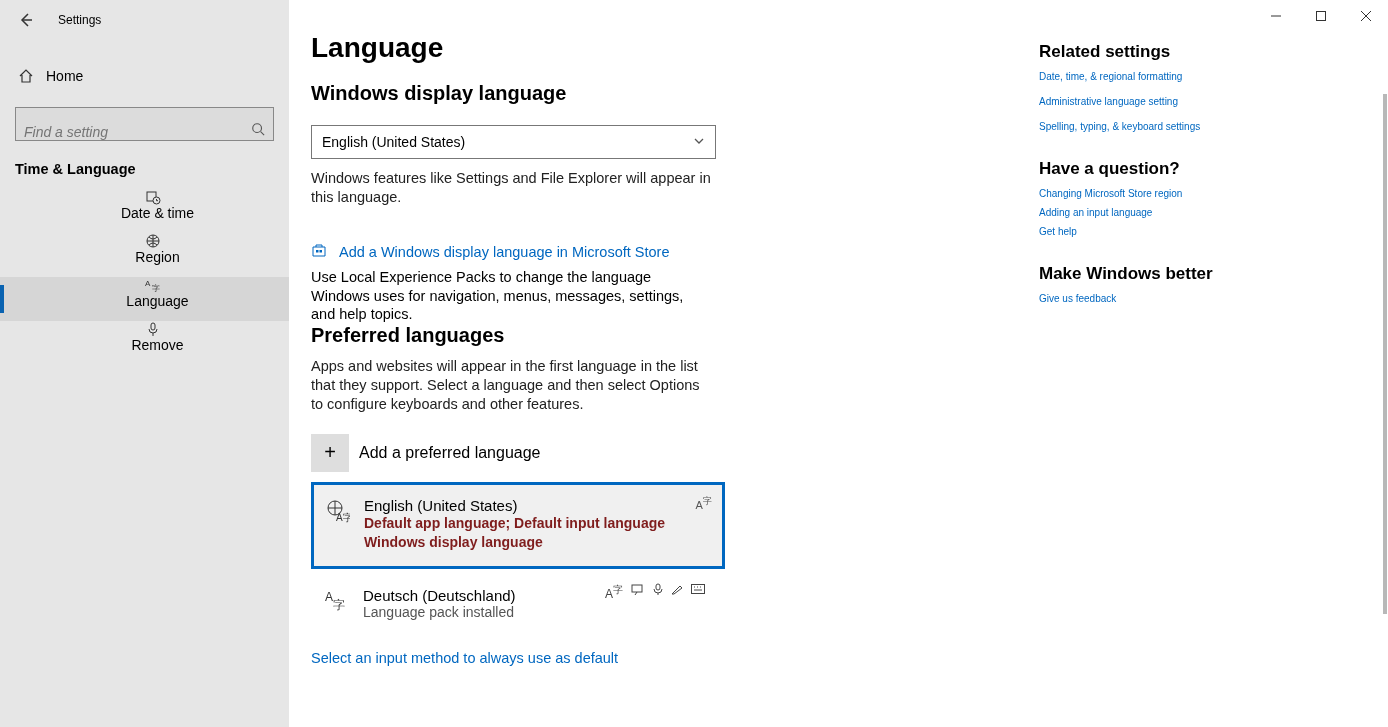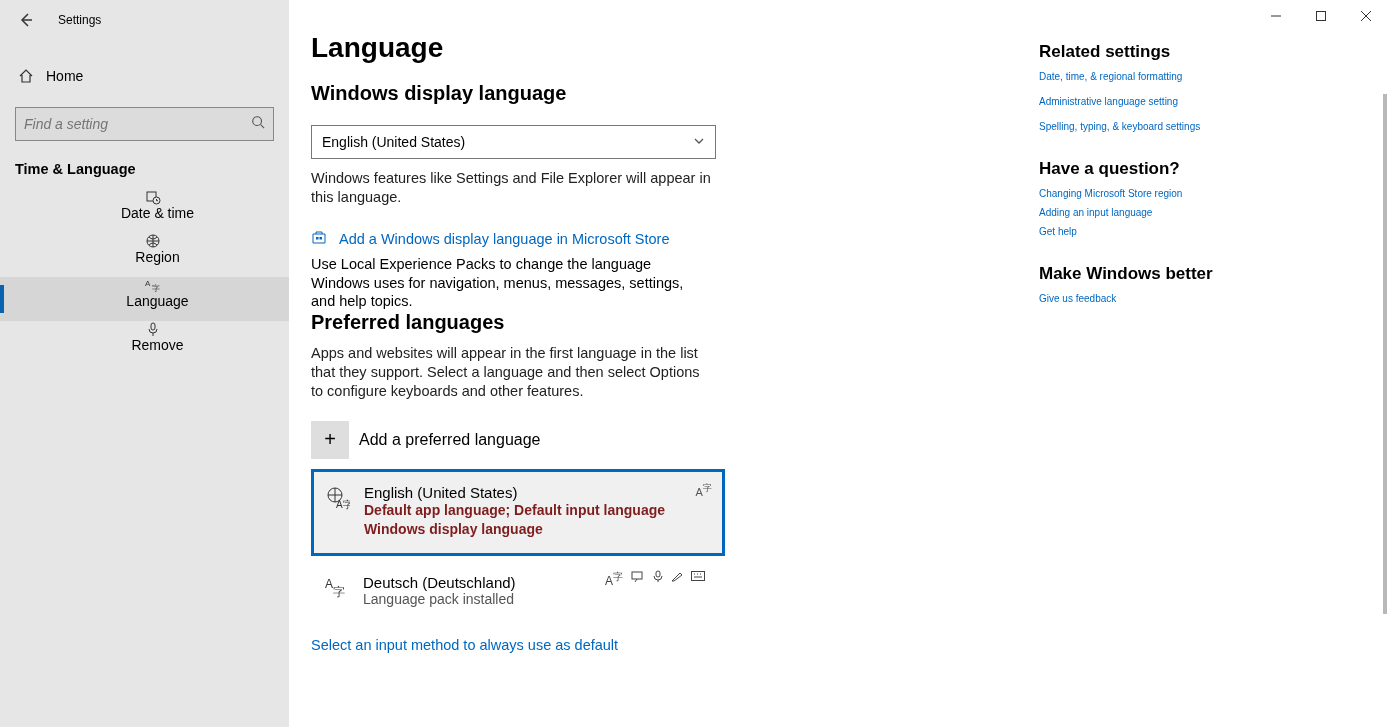"Find a setting" .search-box { align-items: center -> flex-end }
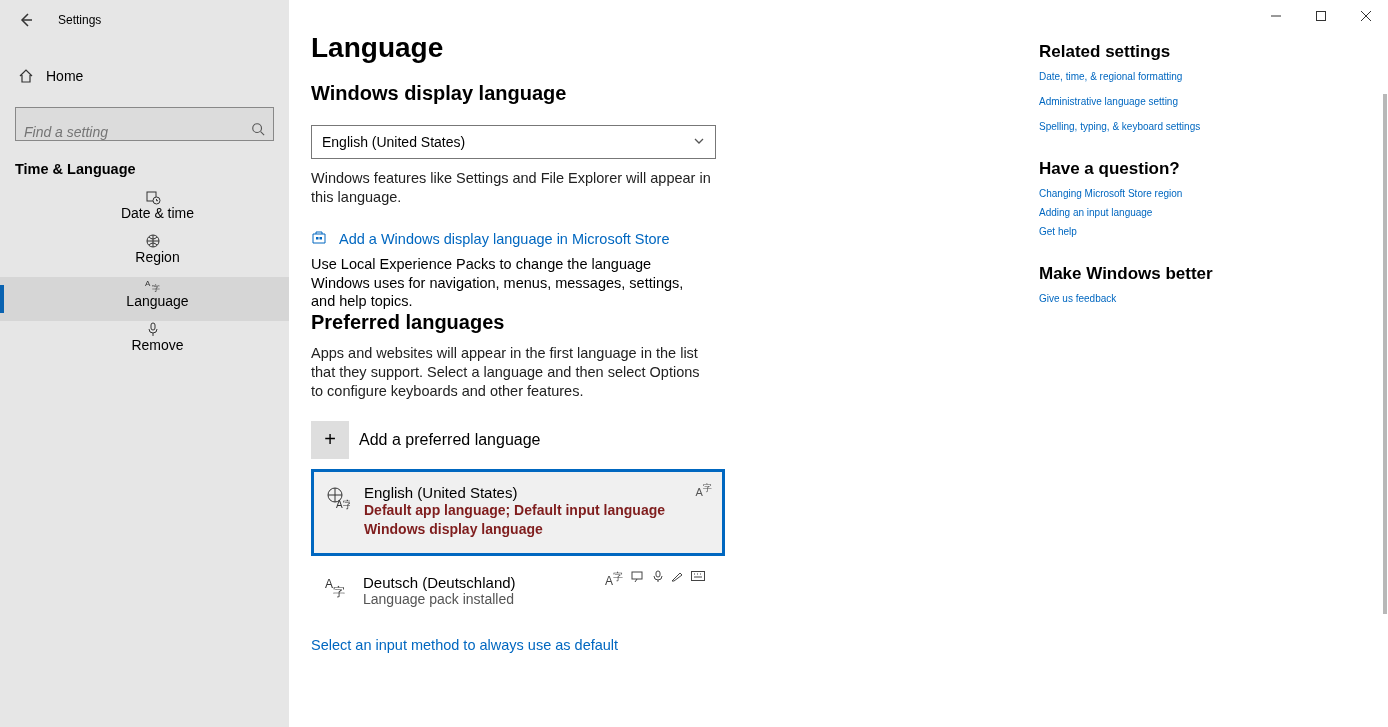"Add a Windows display language" .link-row { margin-top: 22px -> 35px }
